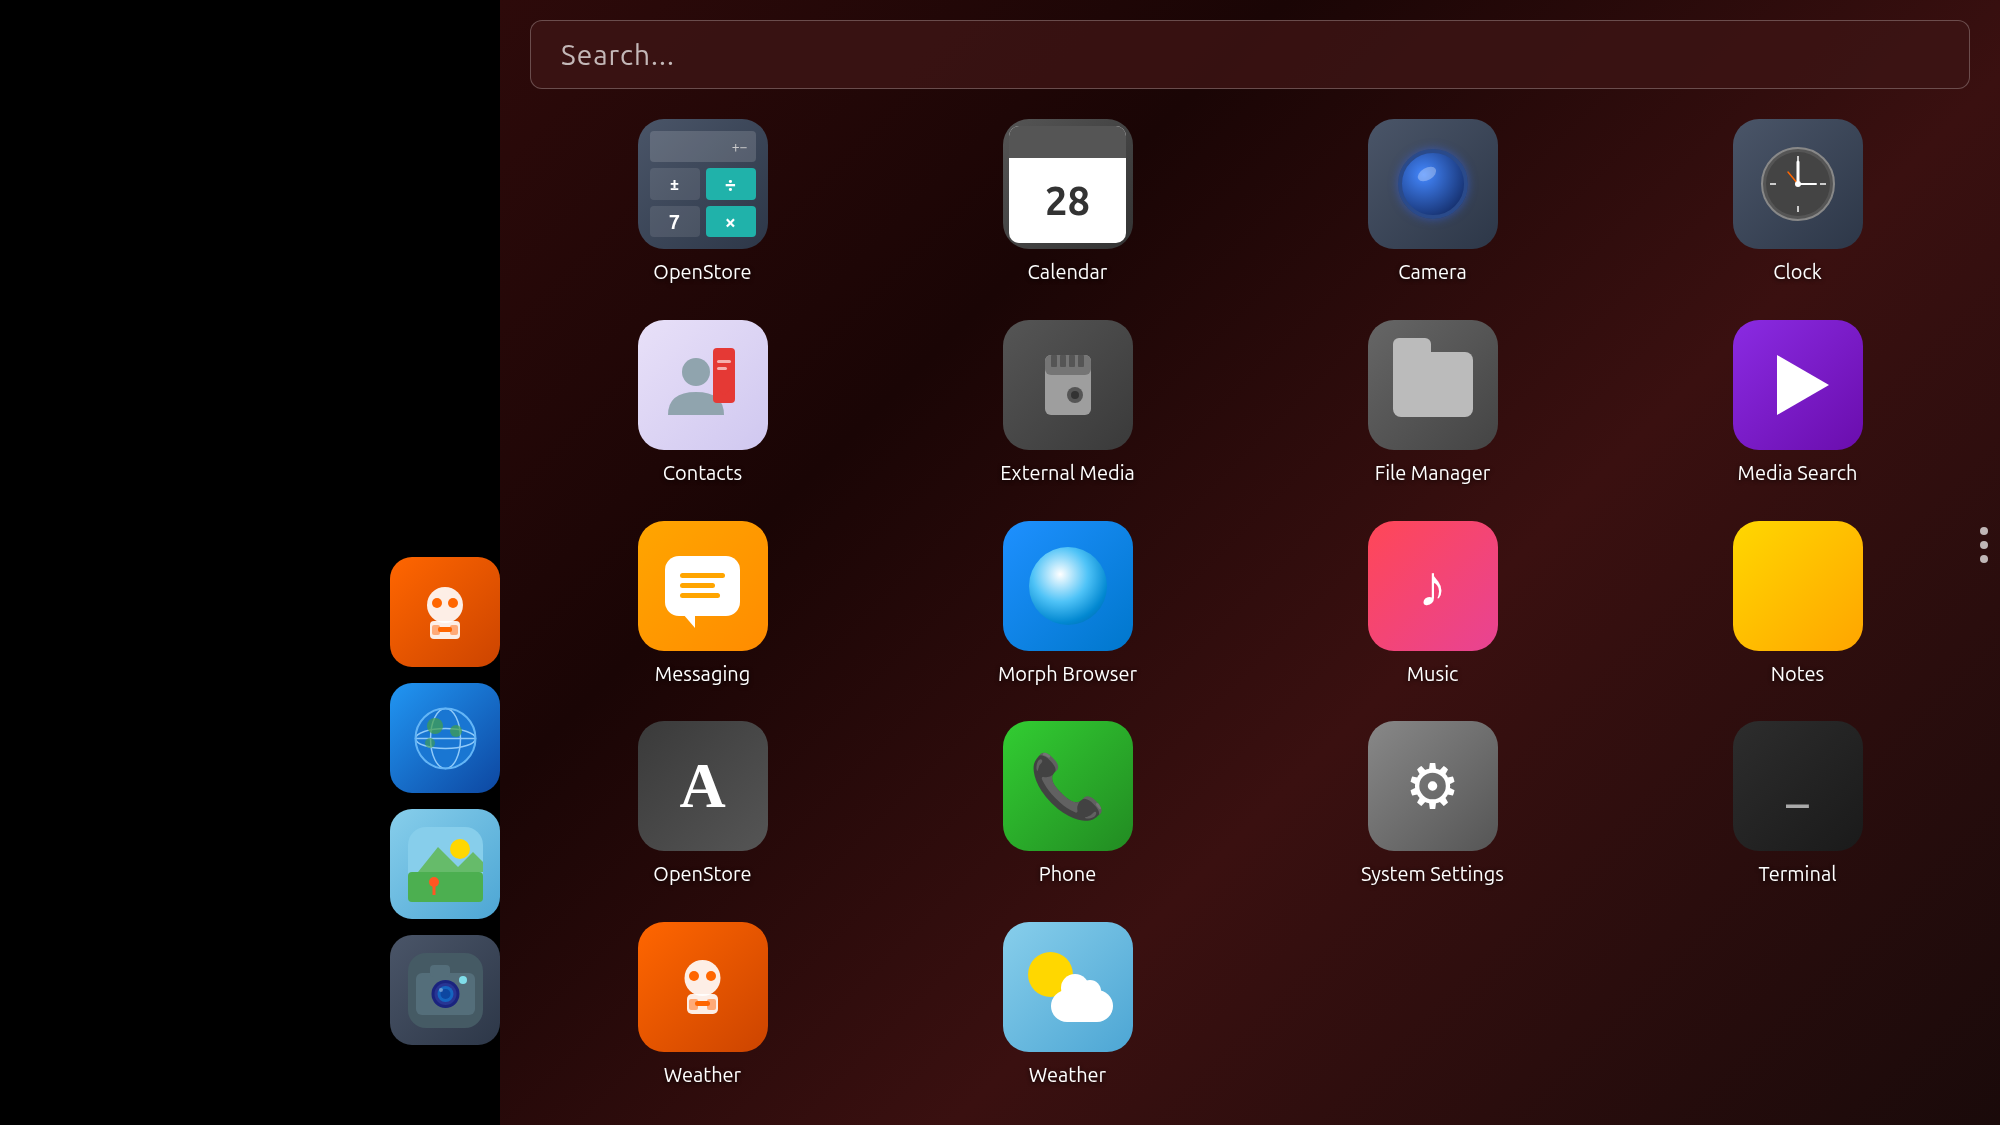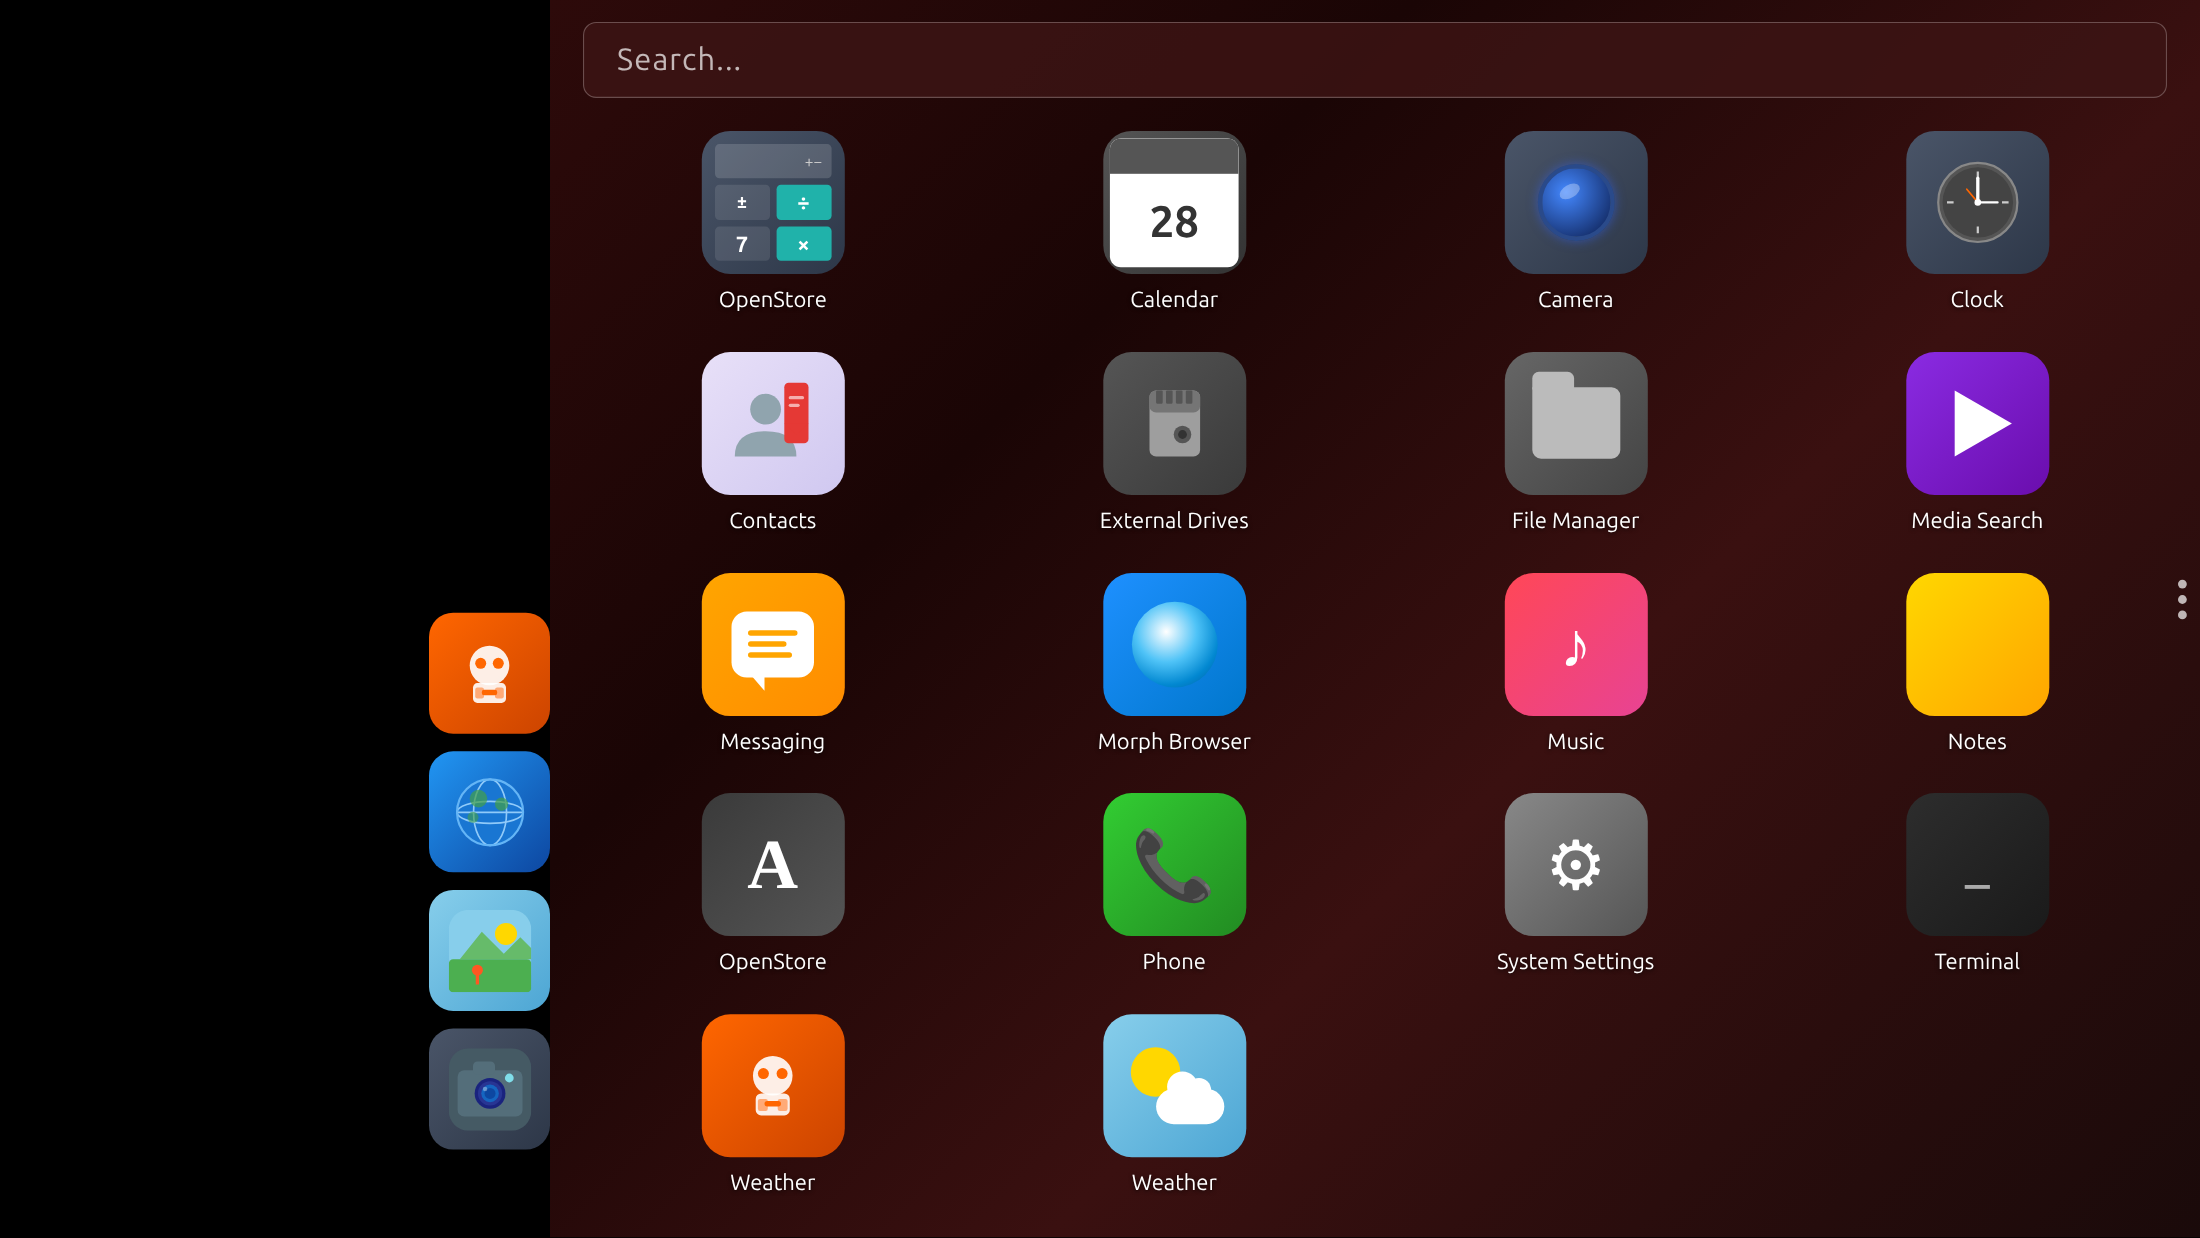"External Drives" span.app-label { text: Drives -> Media }
